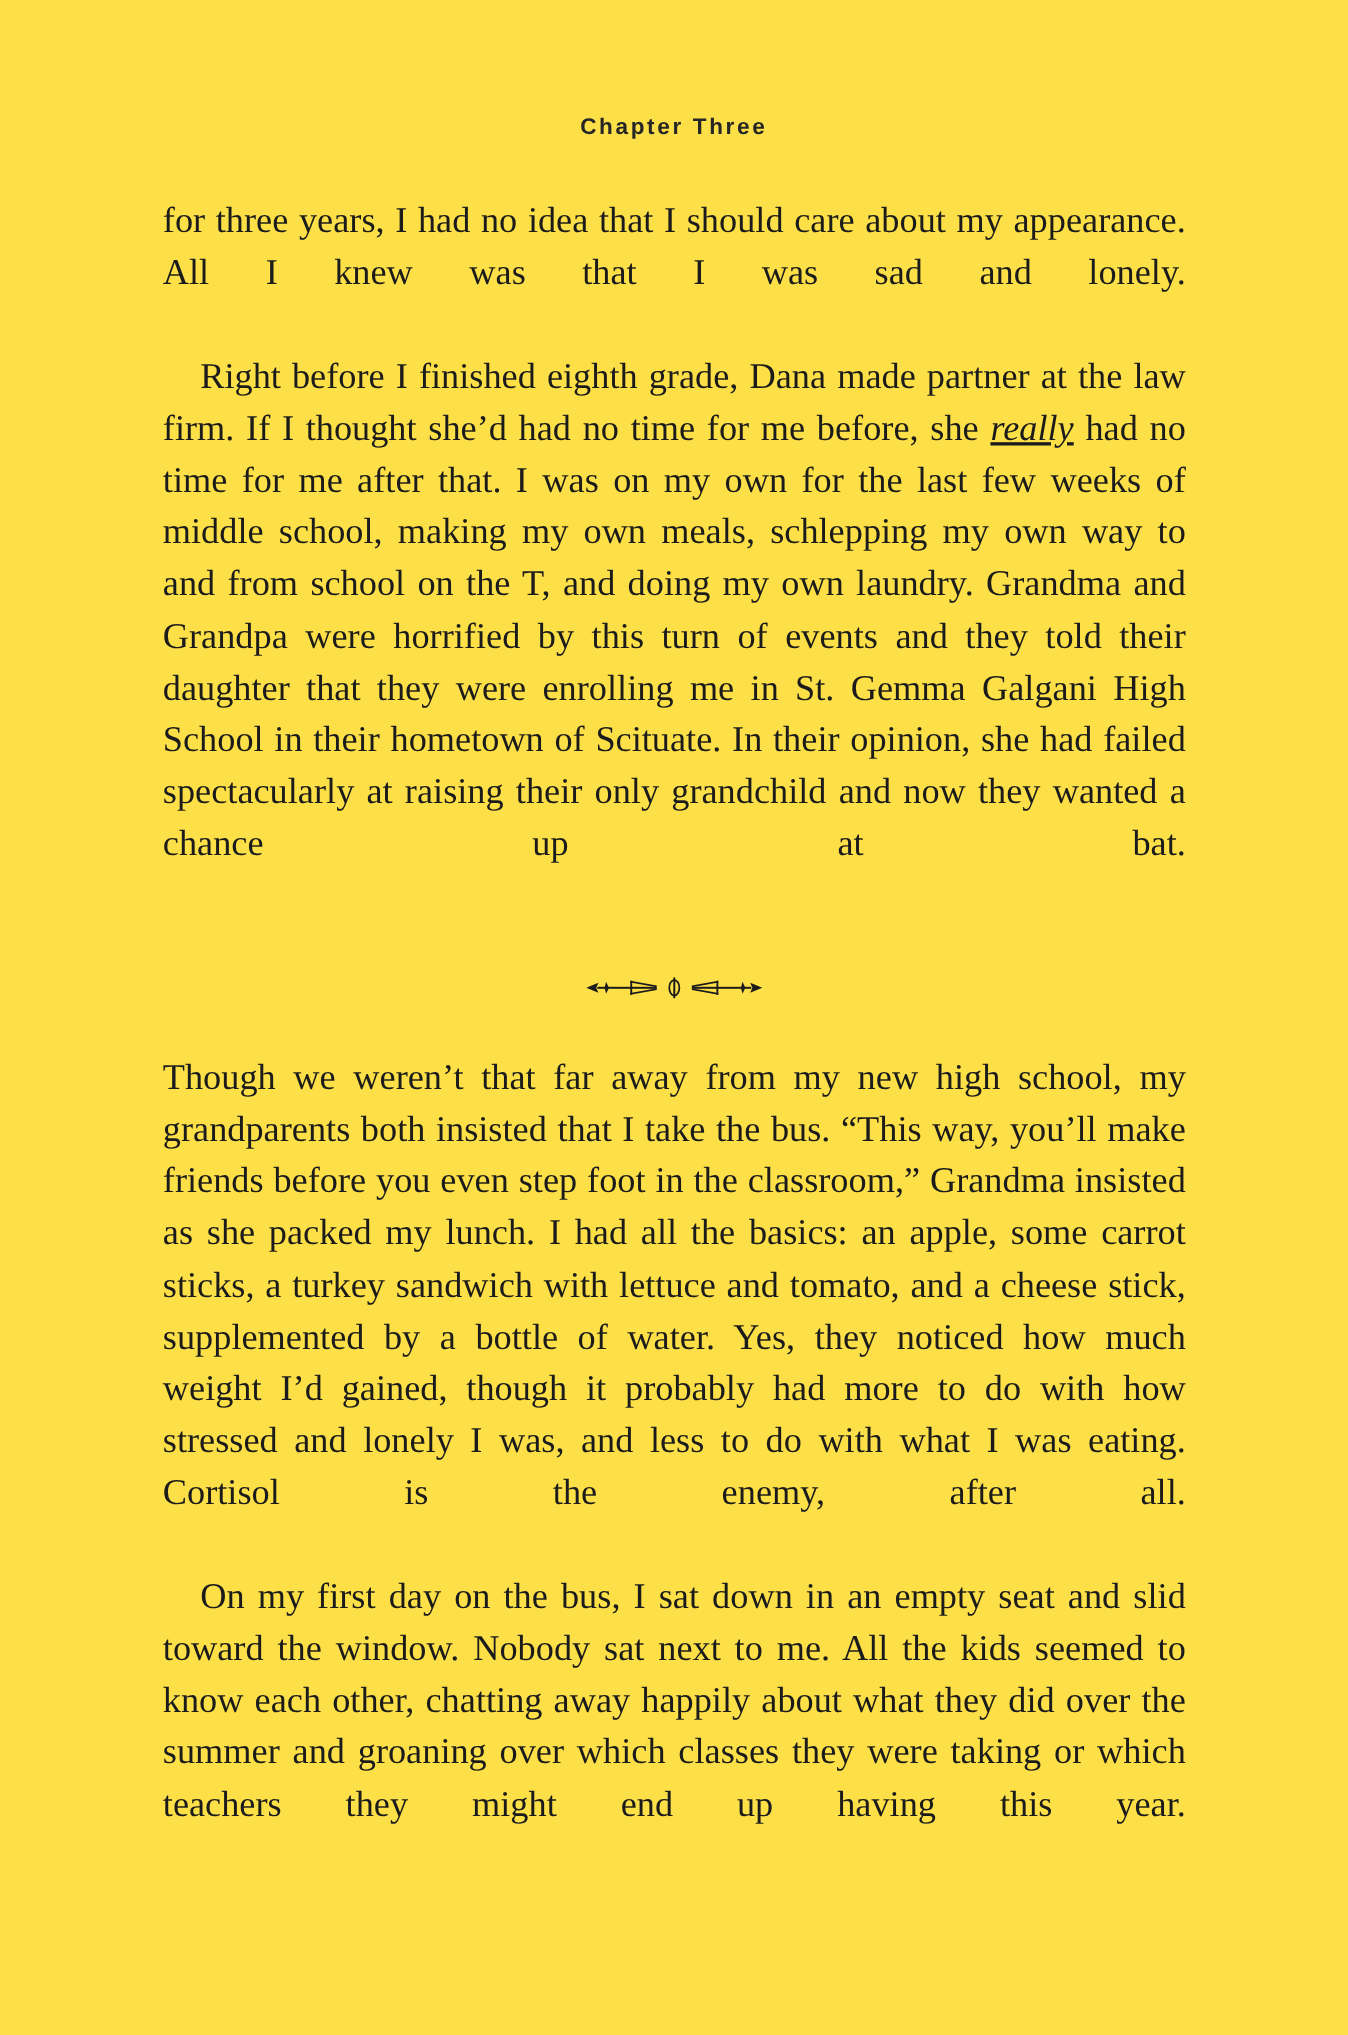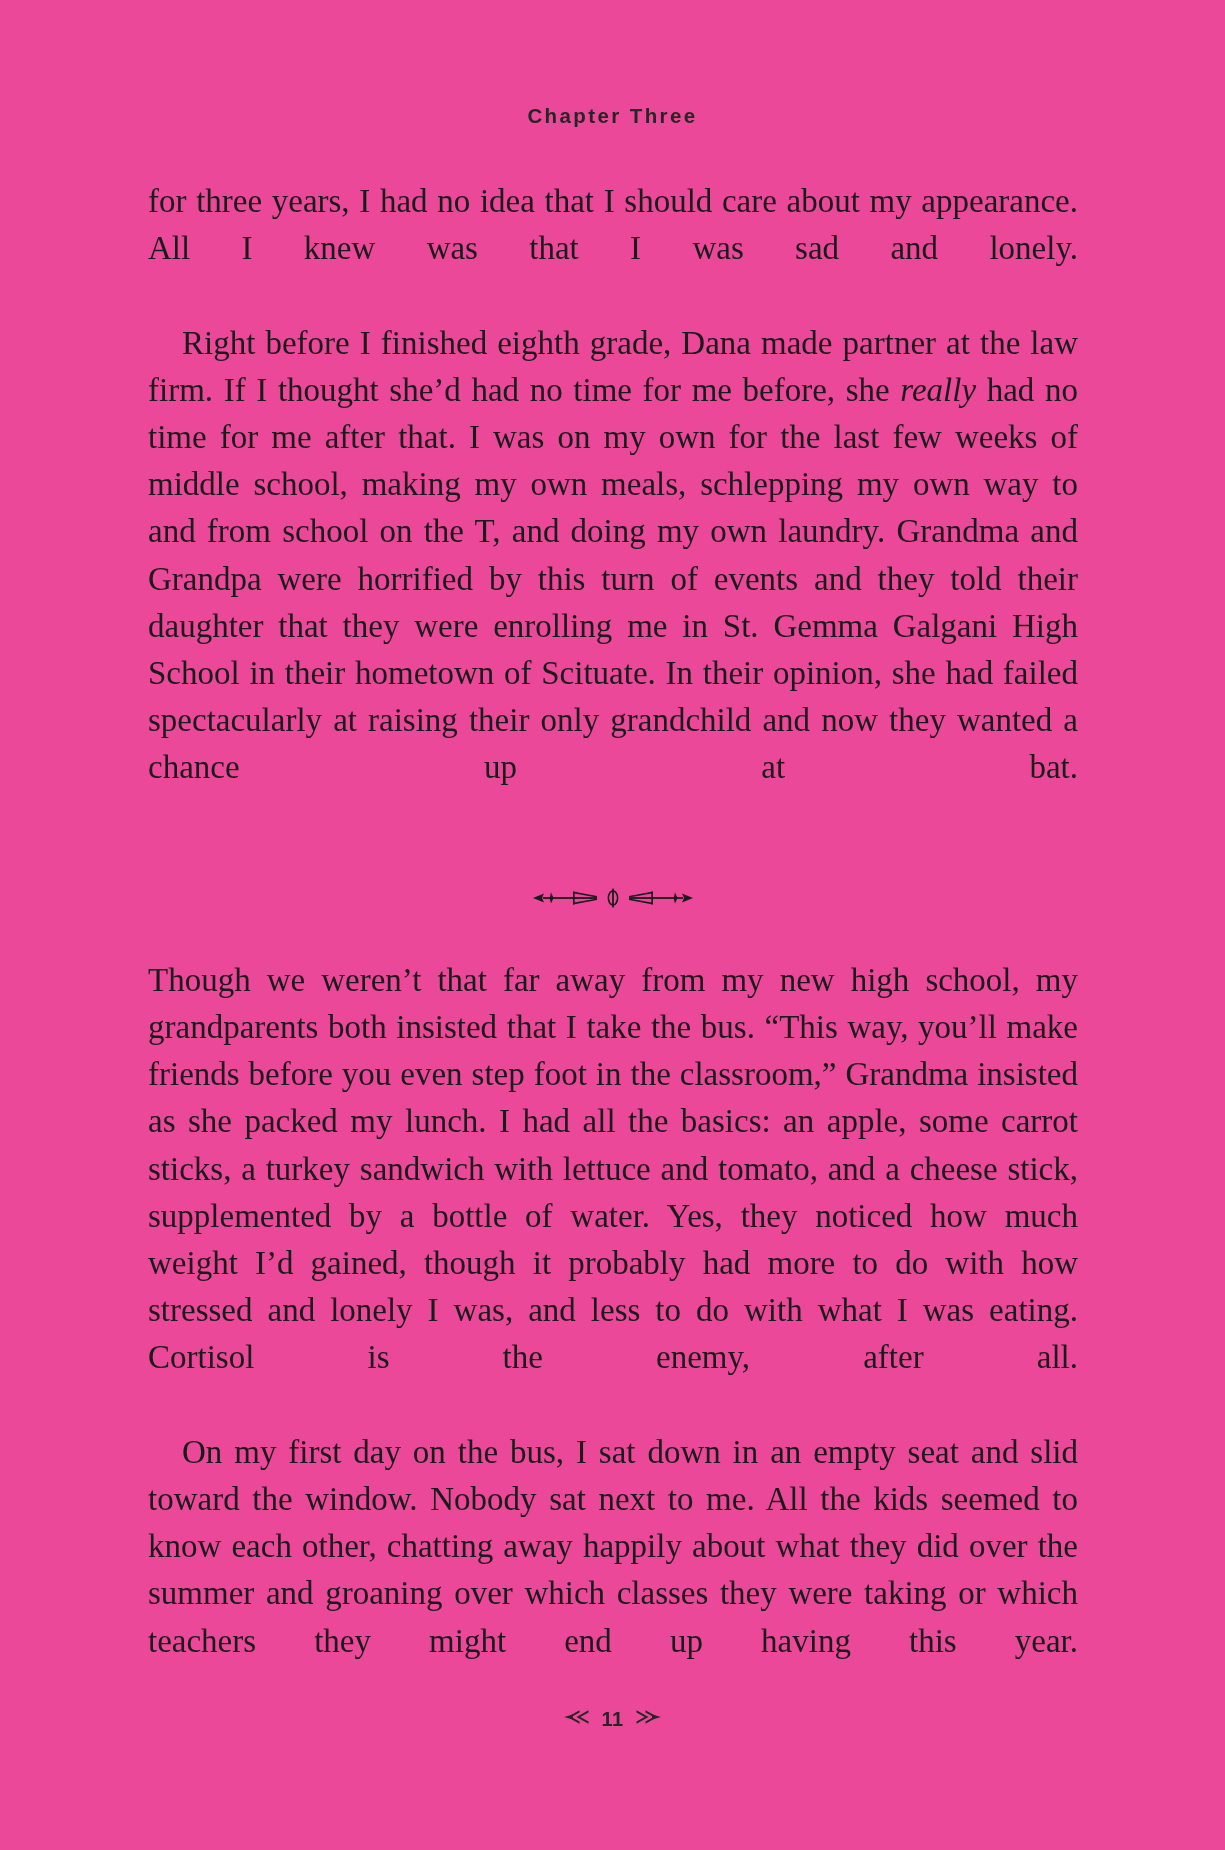"Chapter Three" .page { background: #ec4899 -> #fde047 }
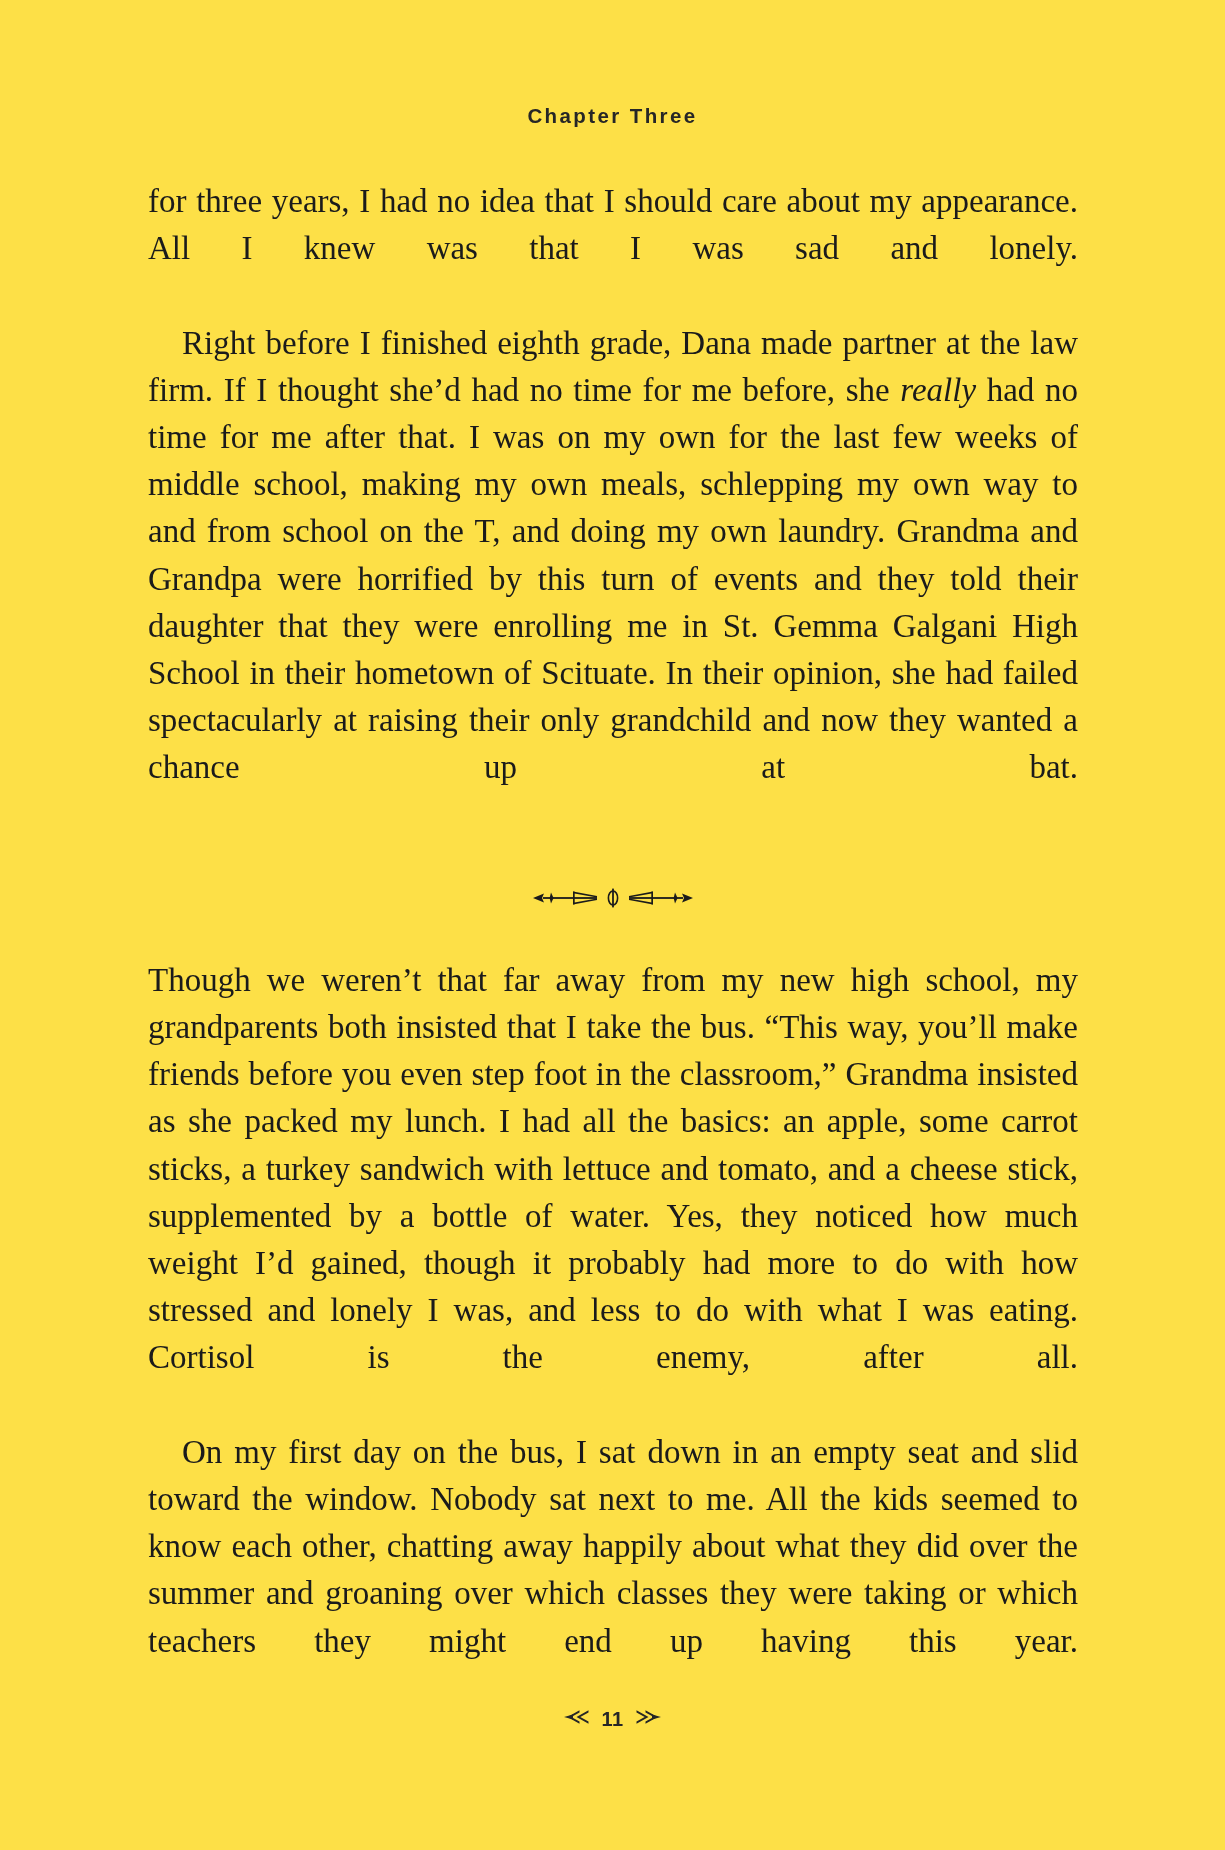"really" .para em { text-decoration: none -> underline }
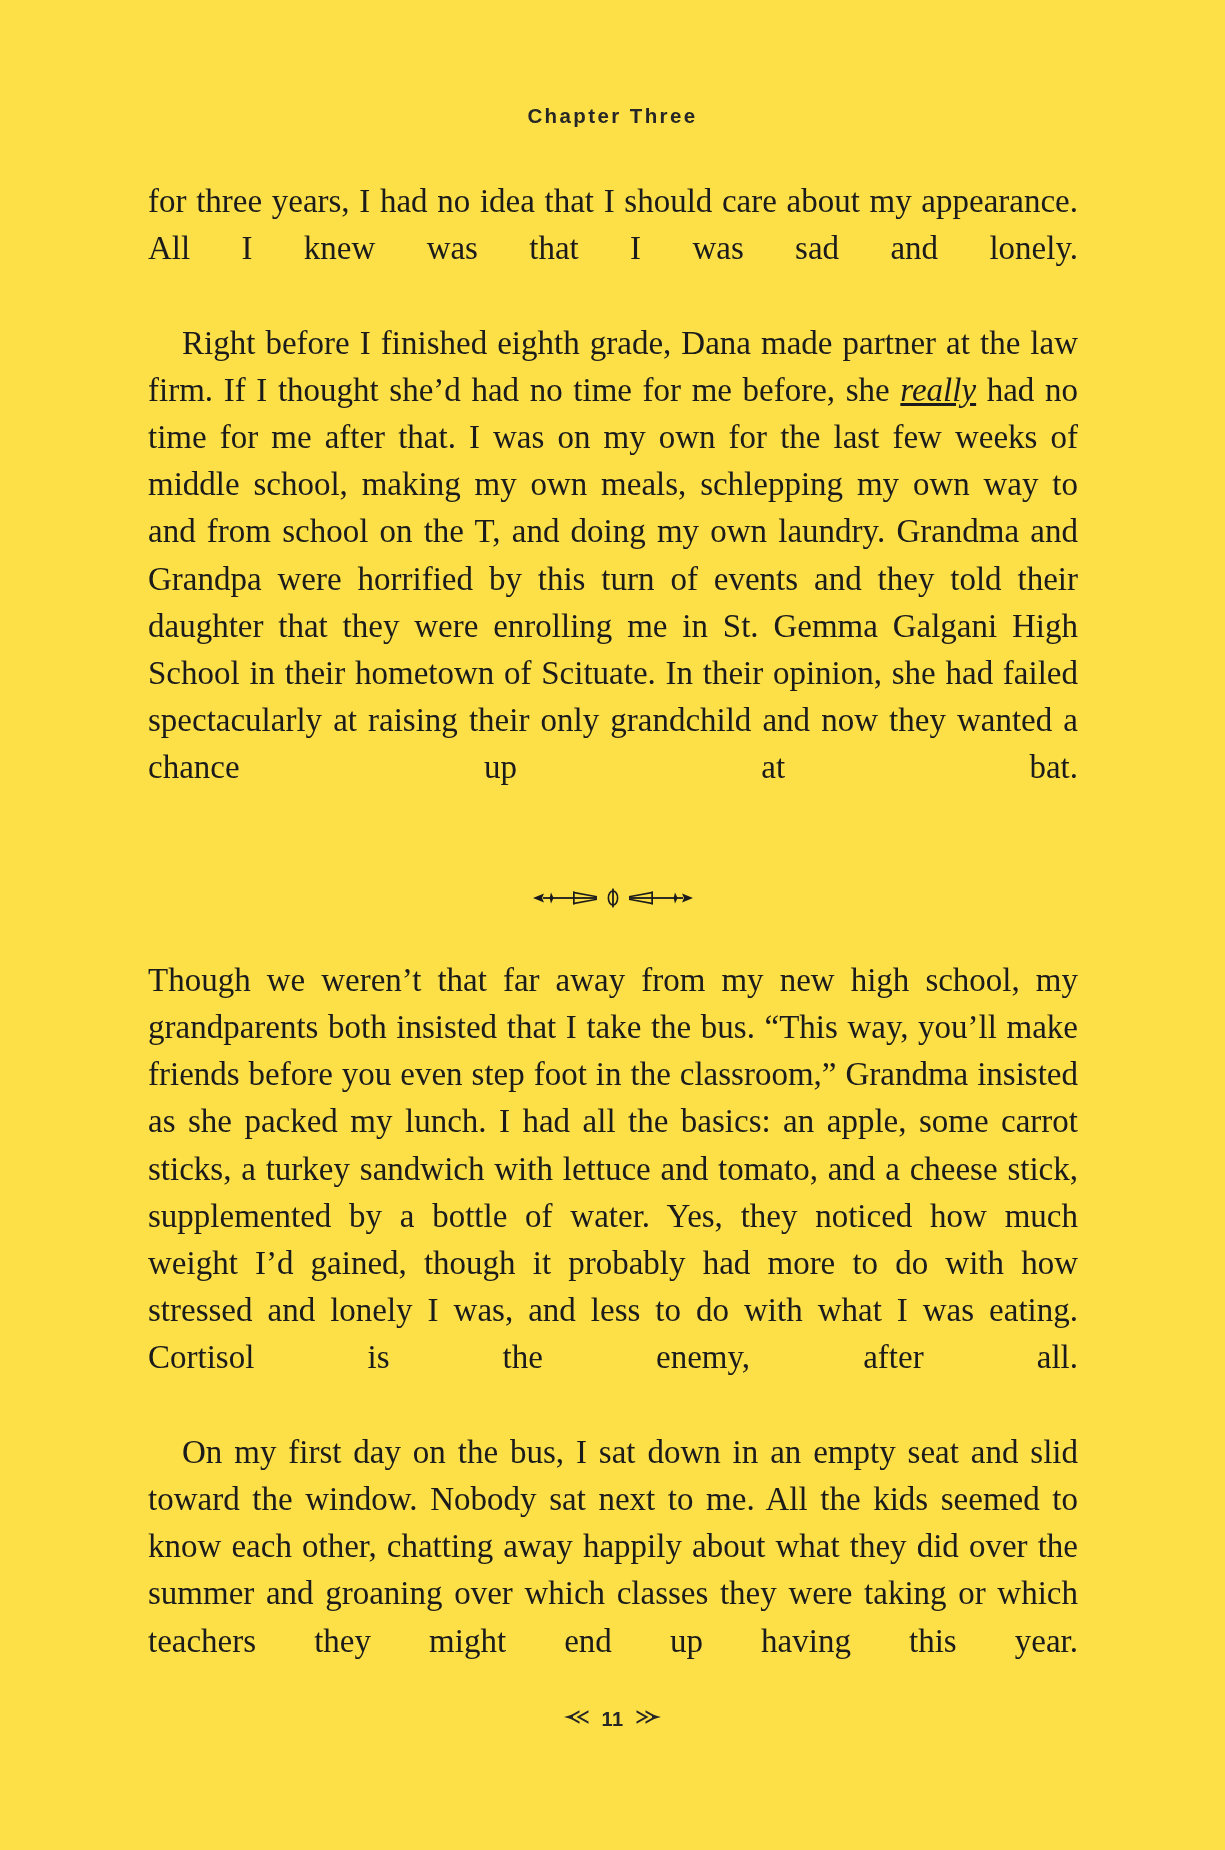"11" div.folio { html: <div> <span> <svg> <g> <path></path> <path></path> <path></path> </g> </svg> </span> <span>11</span> <span> <svg> <g> <path></path> <path></path> <path></path> </g> </svg> </span> </div> -> none }
